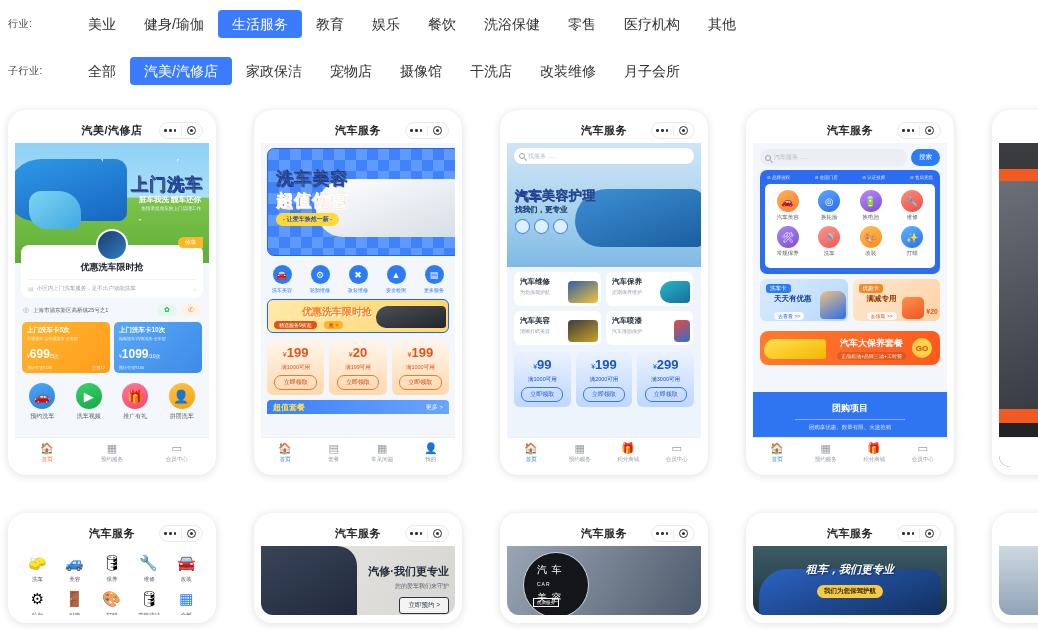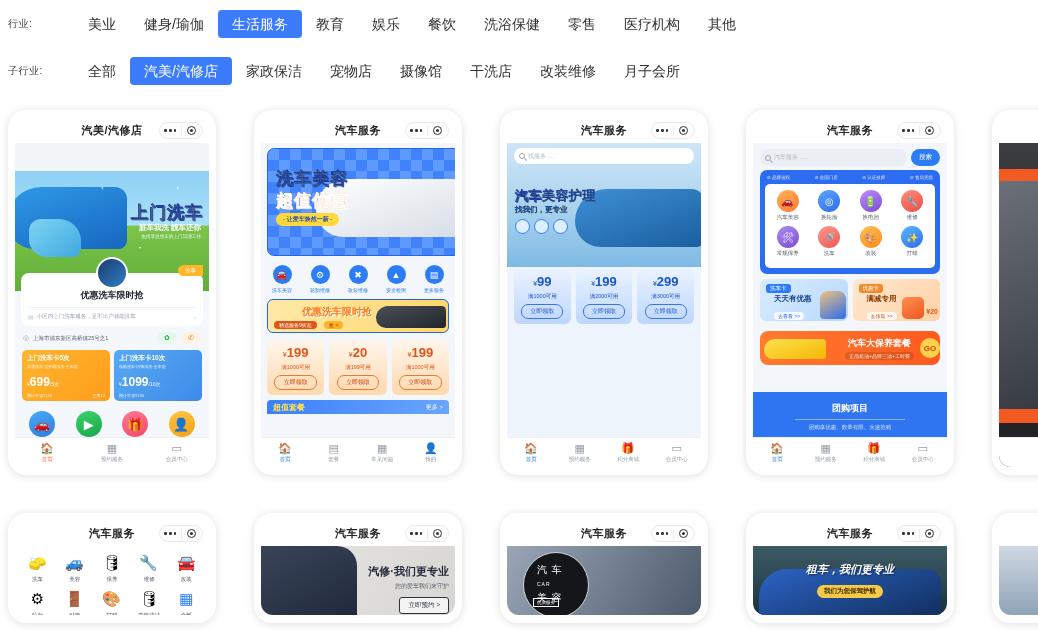"上门洗车" div.body { margin-top: 28px -> none }
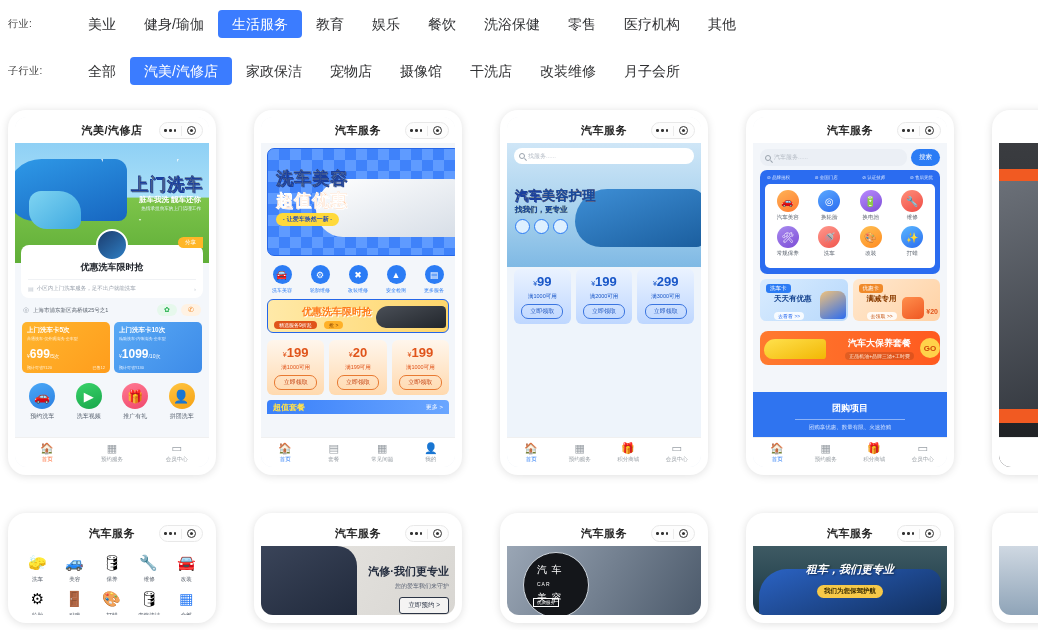"汽车维修" div.pill-tiles { html: none -> <div> <div> <div>汽车维修</div> <div>为您保驾护航</div> <div></div> </div> <div> <div>汽车保养</div> <div>定期保养维护</div> <div></div> </div> <div> <div>汽车美容</div> <div>清晰打蜡美容</div> <div></div> </div> <div> <div>汽车喷漆</div> <div>汽车漆面保护</div> <div></div> </div> </div> }
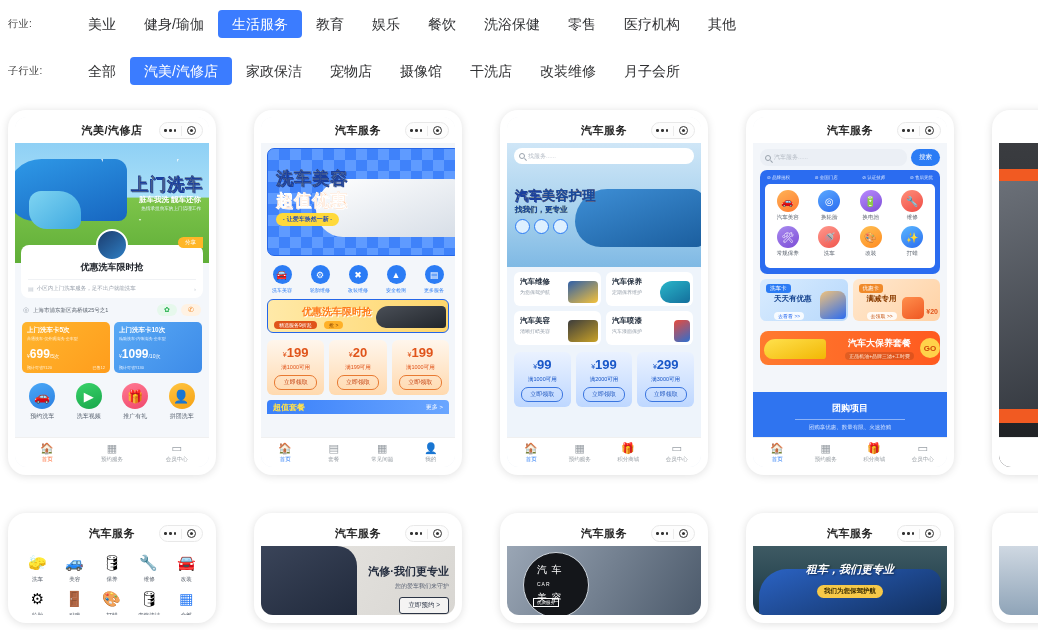"汽车大保养套餐" .bigbanner { padding-right: none -> 8px }
